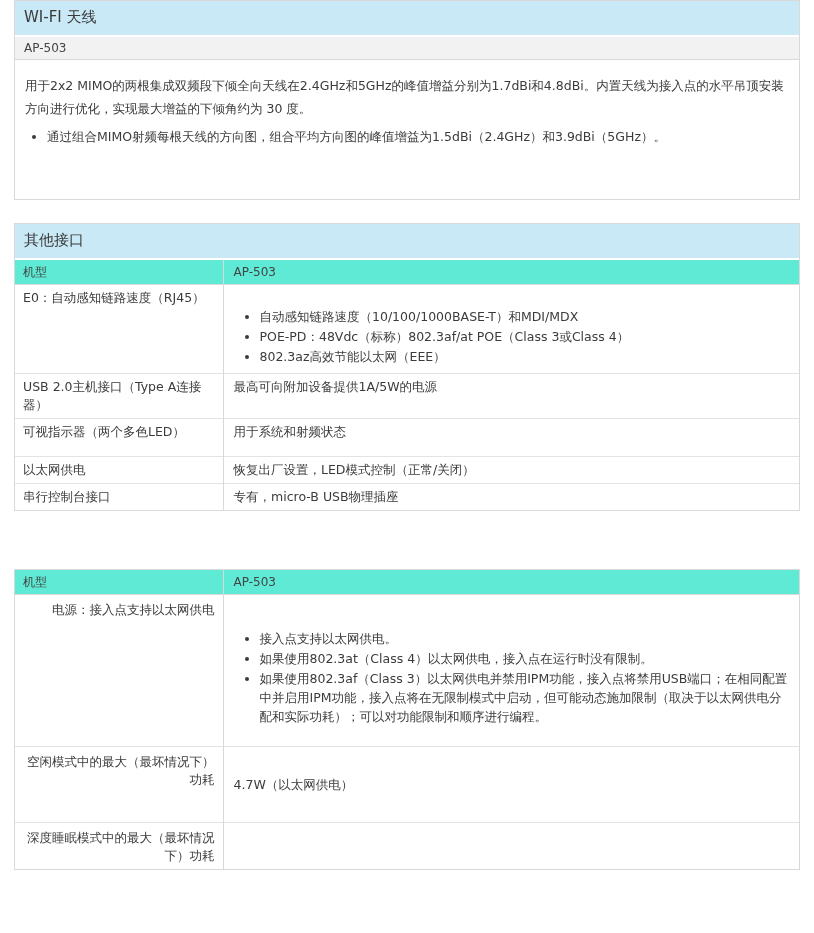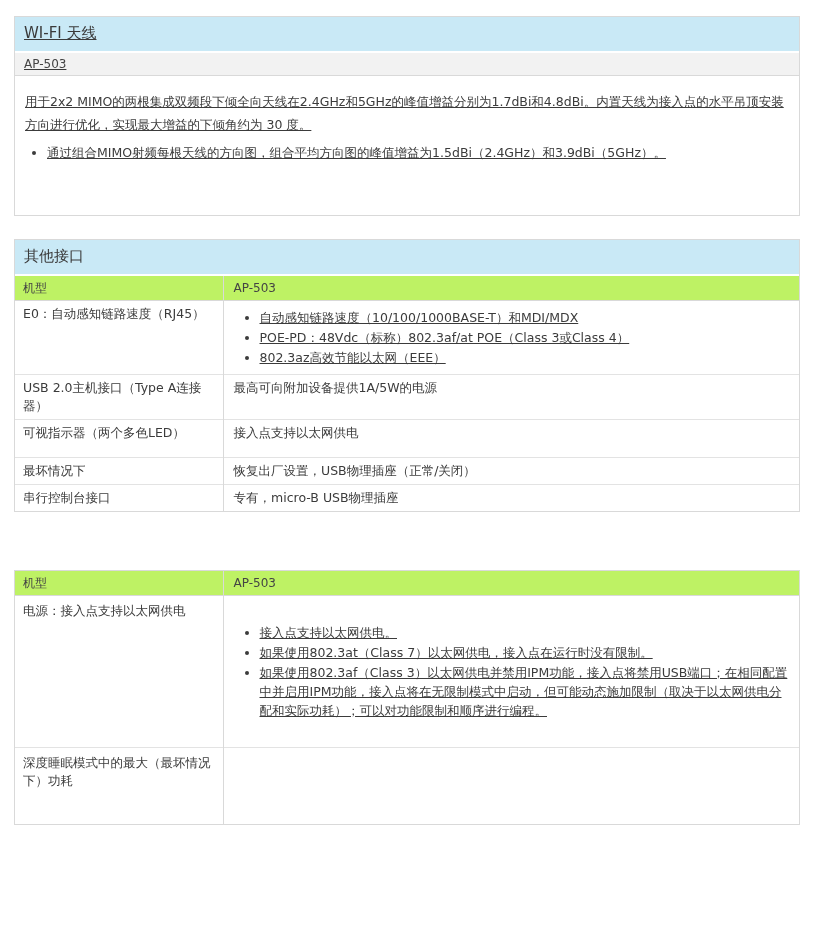"WI-FI 天线" #sec1 { margin-top: 16px -> 0; text-decoration: underline -> none }
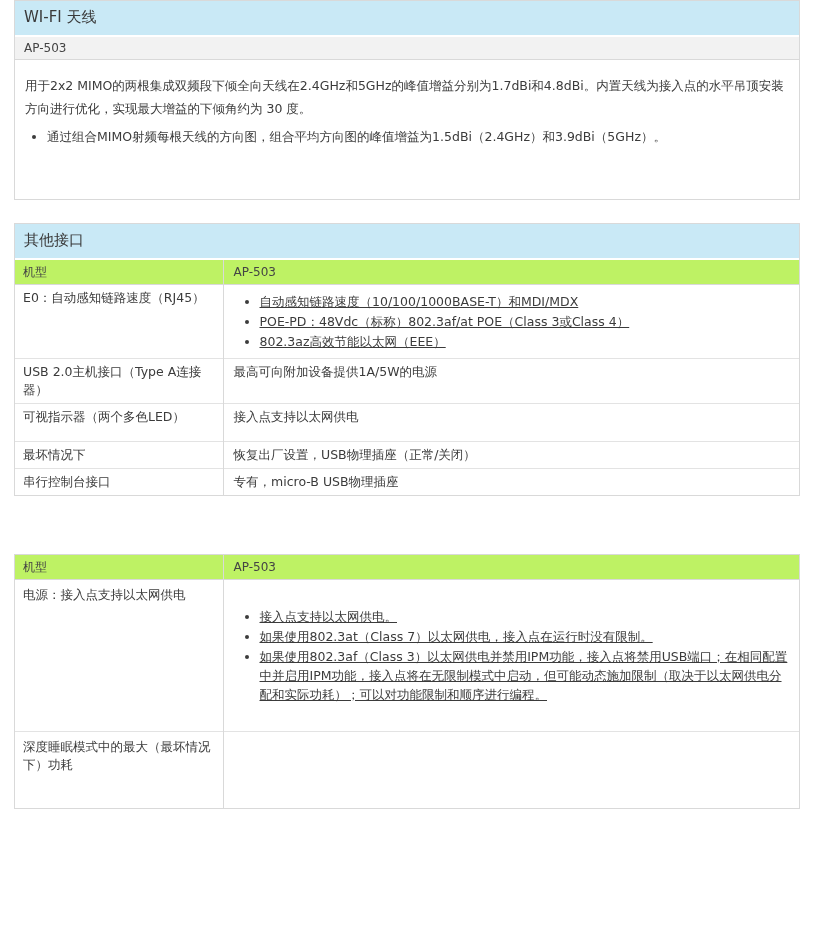"机型" tr.head-row td { background: #bef264 -> #5eead4 }
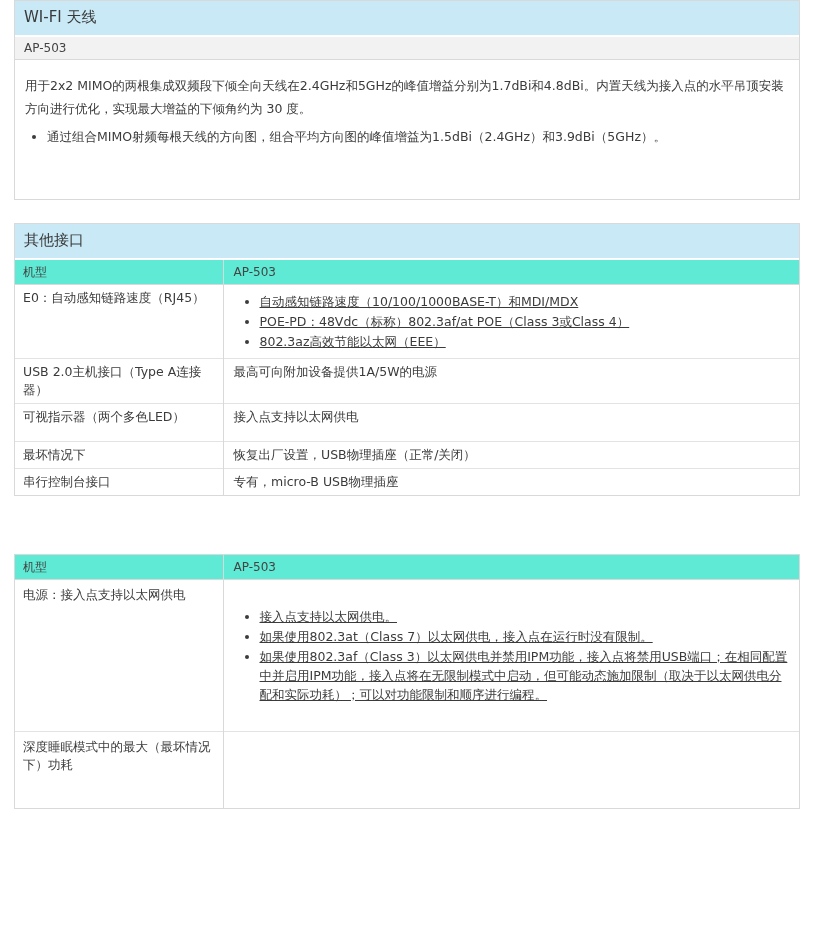"自动感知链路速度（10/100/1000BASE-T）和MDI/MDX" .col-value ul { margin: 2px 0 3px 0 -> 17px 0 3px 0; text-decoration: underline -> none }
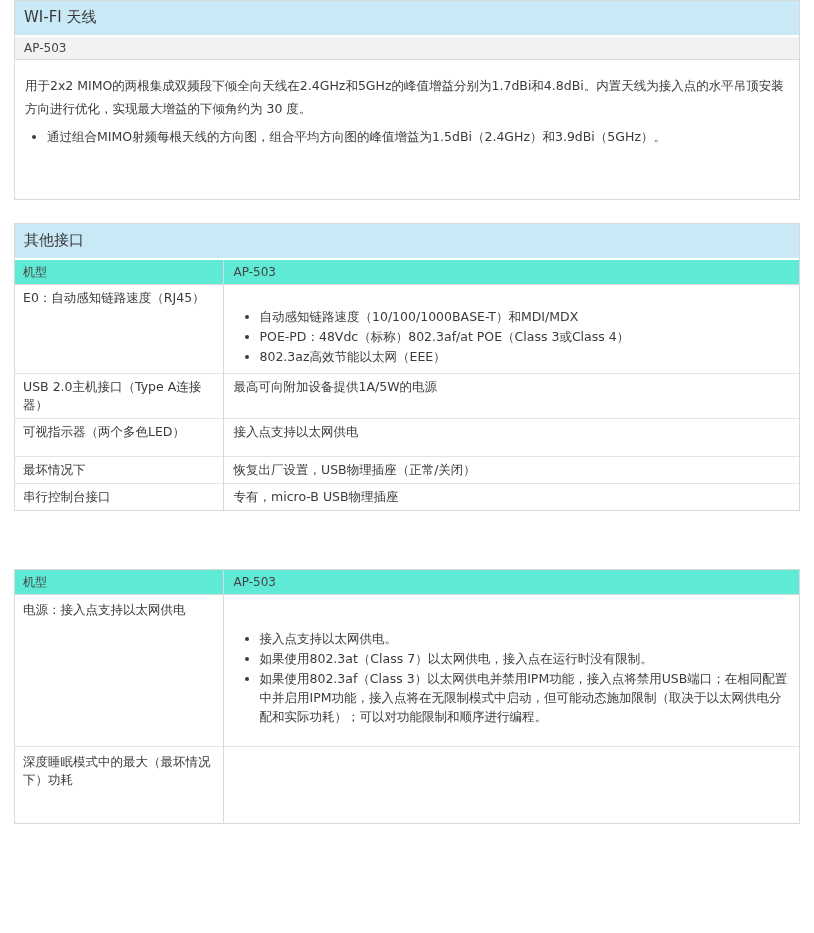"接入点支持以太网供电" span { text: 接入点支持以太网供电 -> 用于系统和射频状态 }
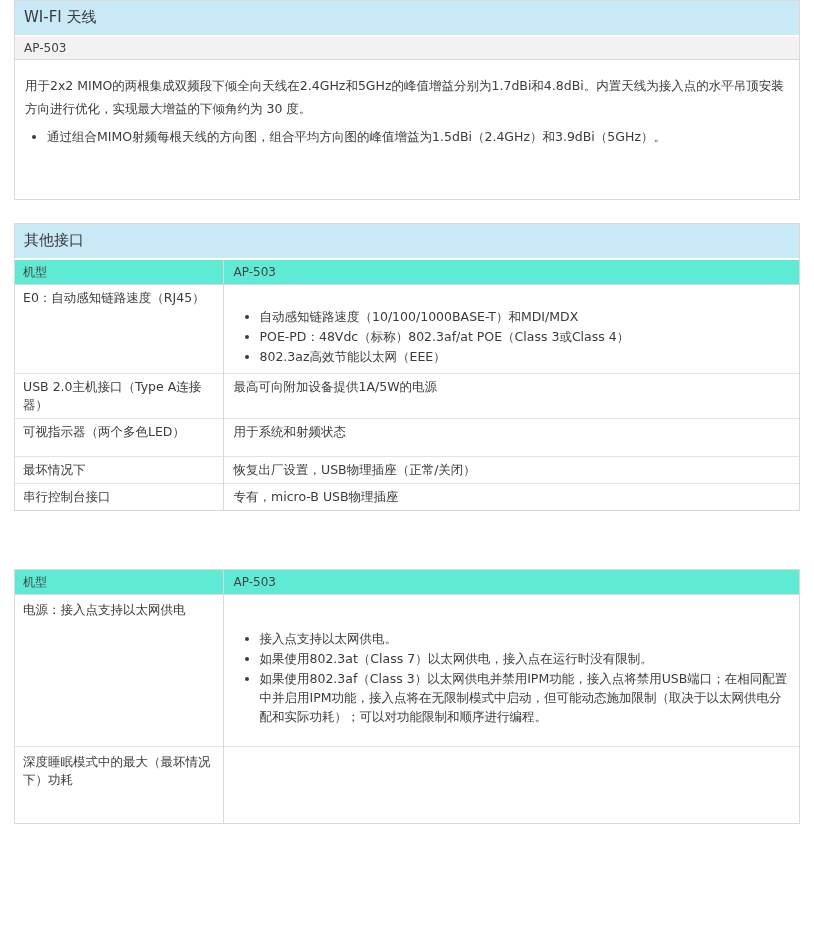"最坏情况下" td.col-label { text: 最坏情况下 -> 以太网供电 }
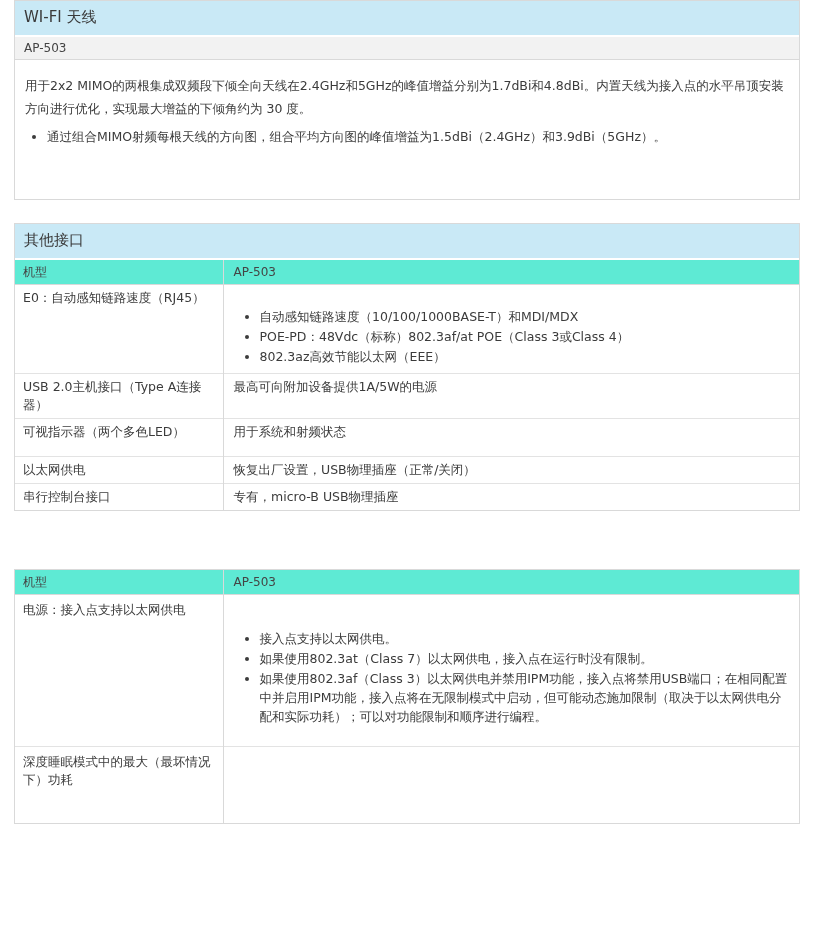"恢复出厂设置，USB物理插座（正常/关闭）" span { text: USB物理插座 -> LED模式控制 }
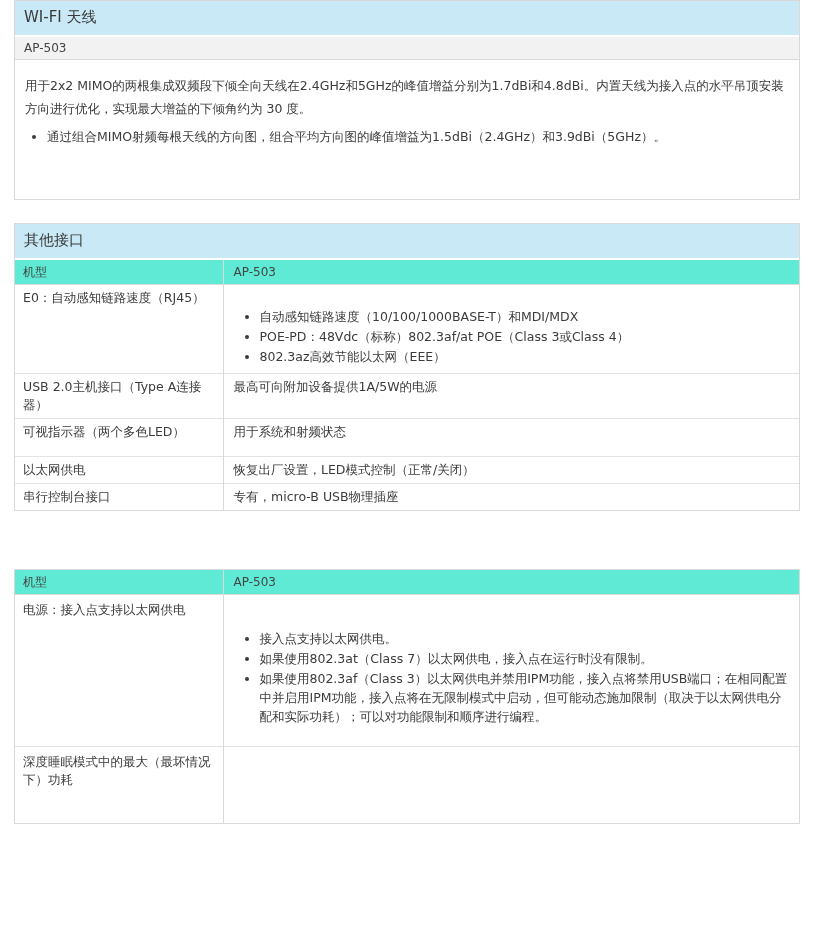"电源：接入点支持以太网供电" #sec3 tbody .col-label { text-align: none -> right }
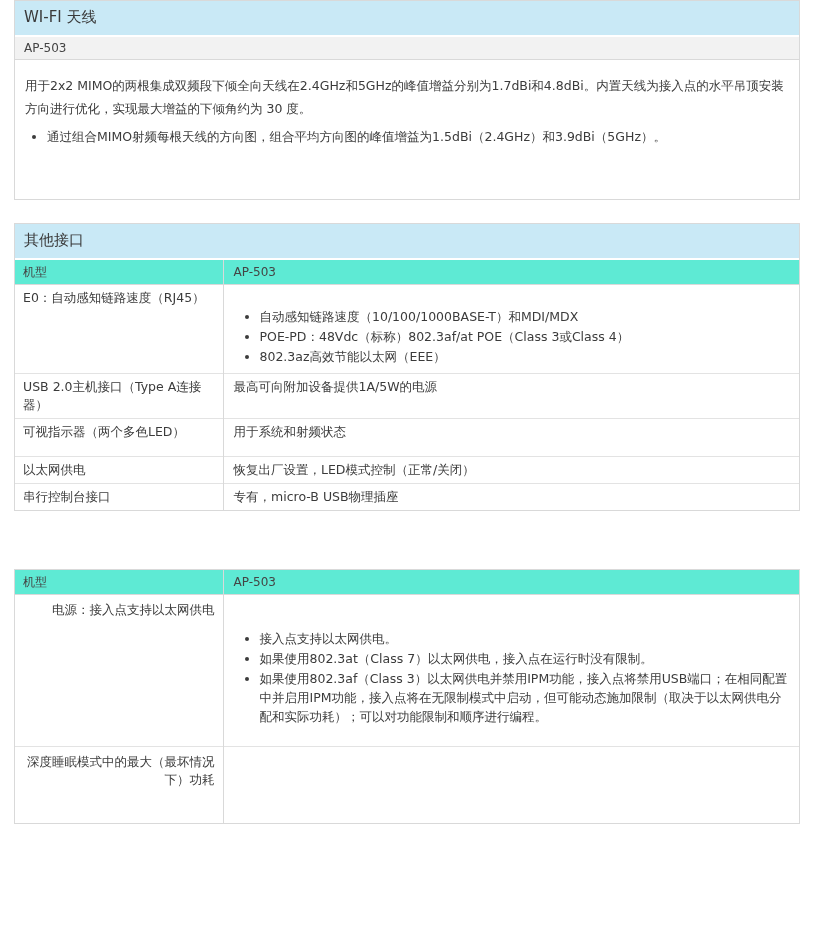"如果使用802.3at（Class 7）以太网供电，接入点在运行时没有限制。" li { text: 7 -> 4 }
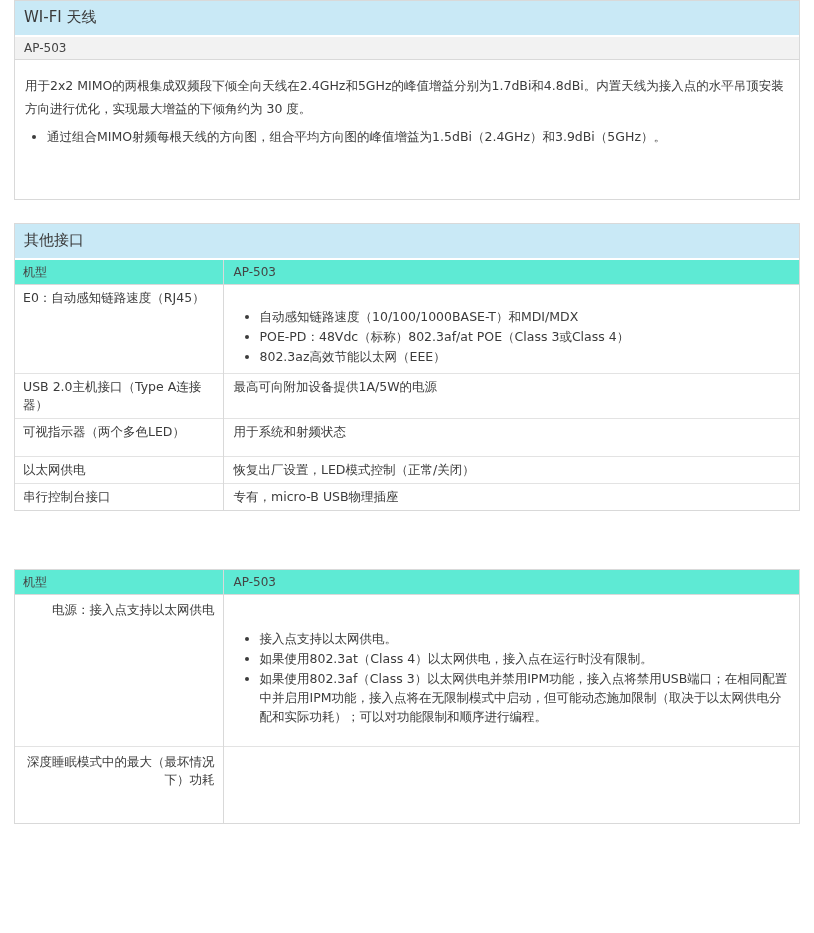"空闲模式中的最大（最坏情况下）功耗" tr { html: none -> <tr> <td>空闲模式中的最大（最坏情况下）功耗</td> <td><span>4.7W（以太网供电）</span></td> </tr> }
